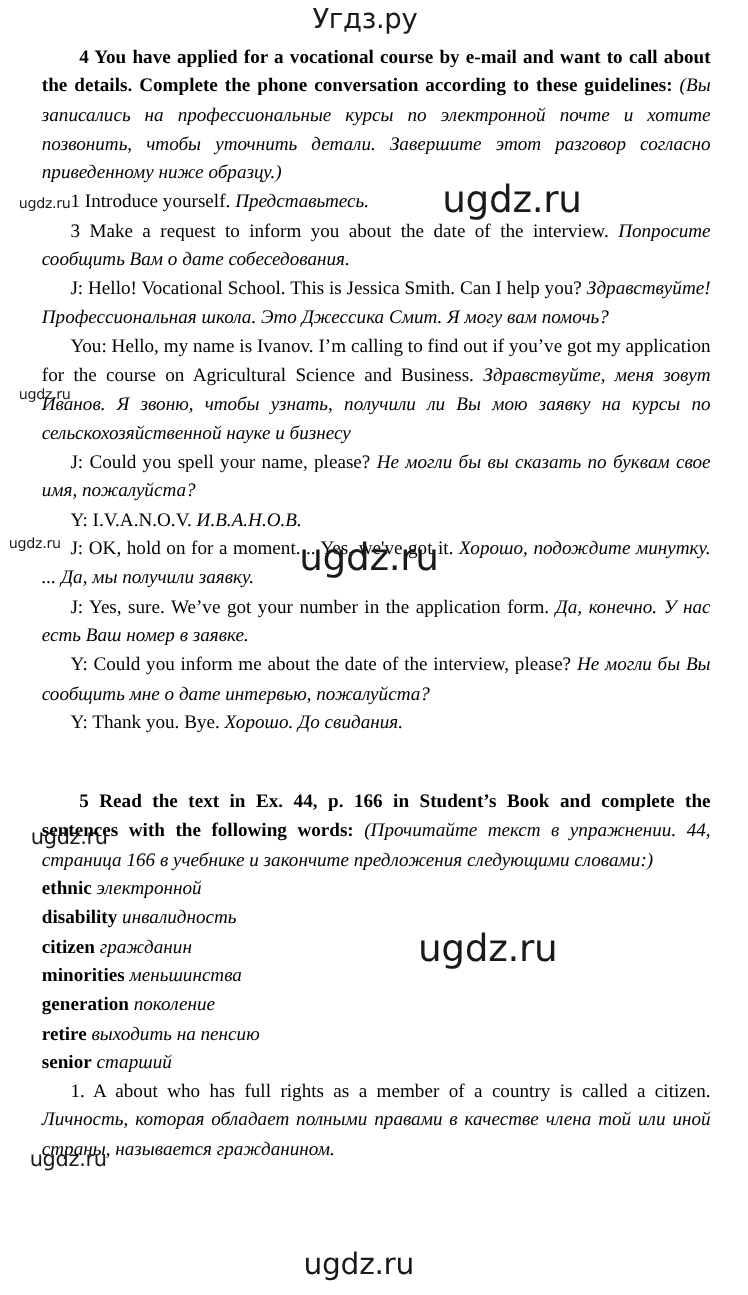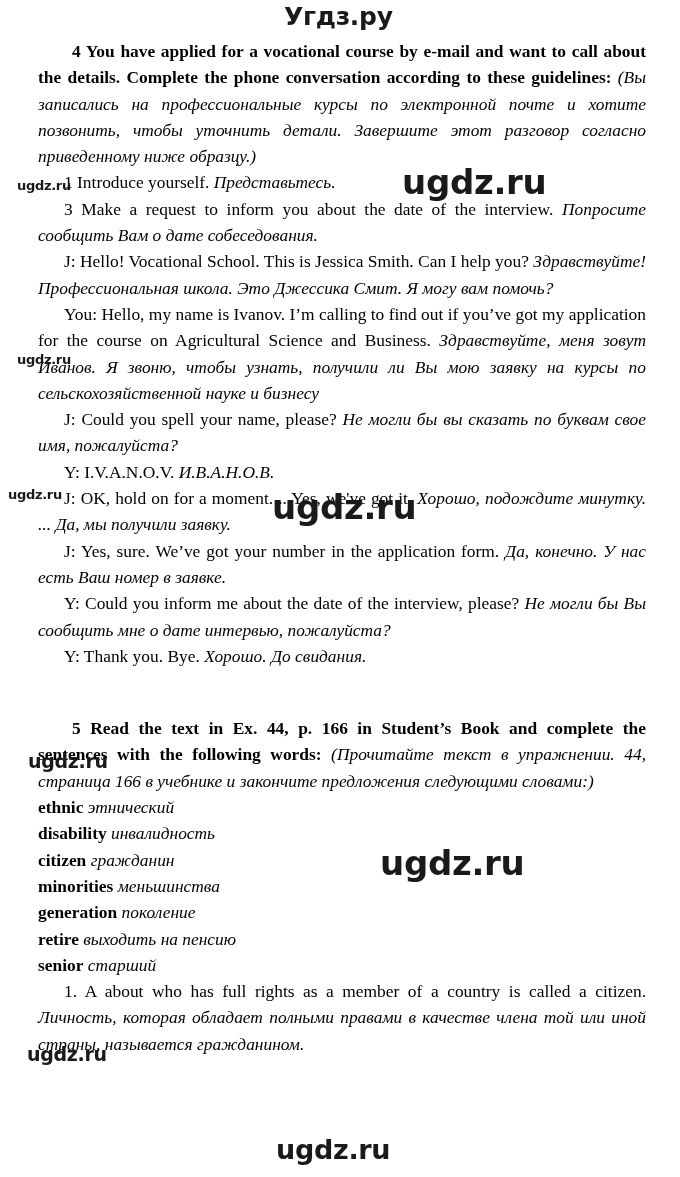"Угдз.ру" .wm { font-weight: bold -> normal }
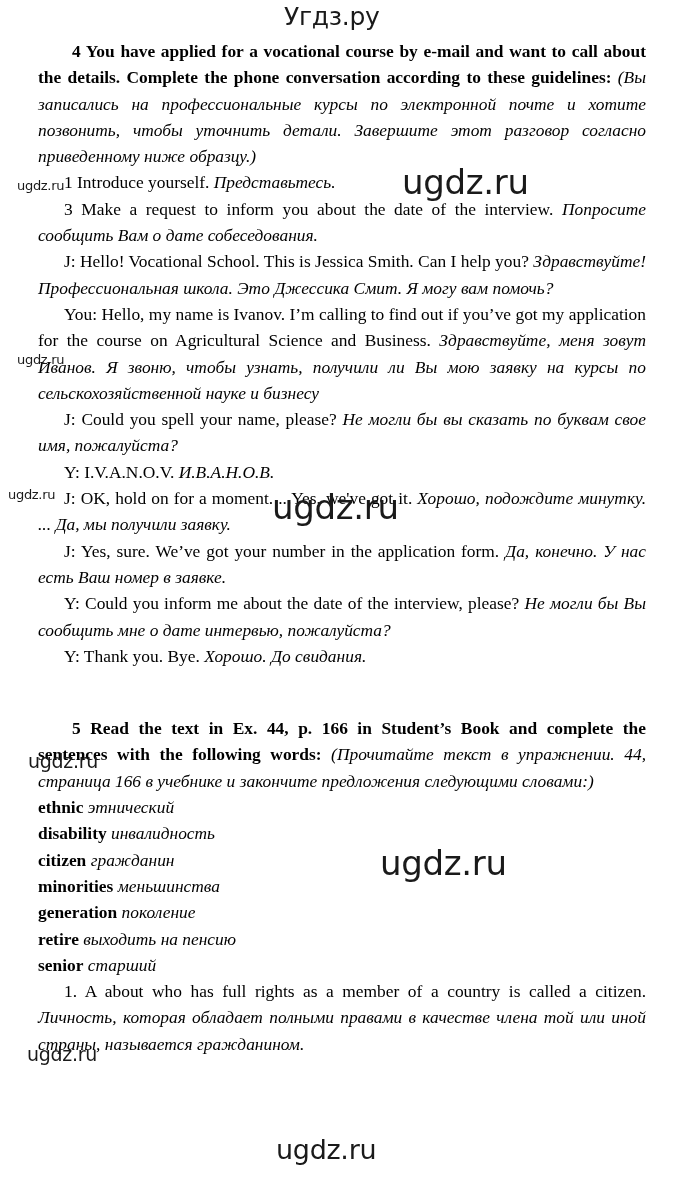"этнический" i { text: этнический -> электронной }
